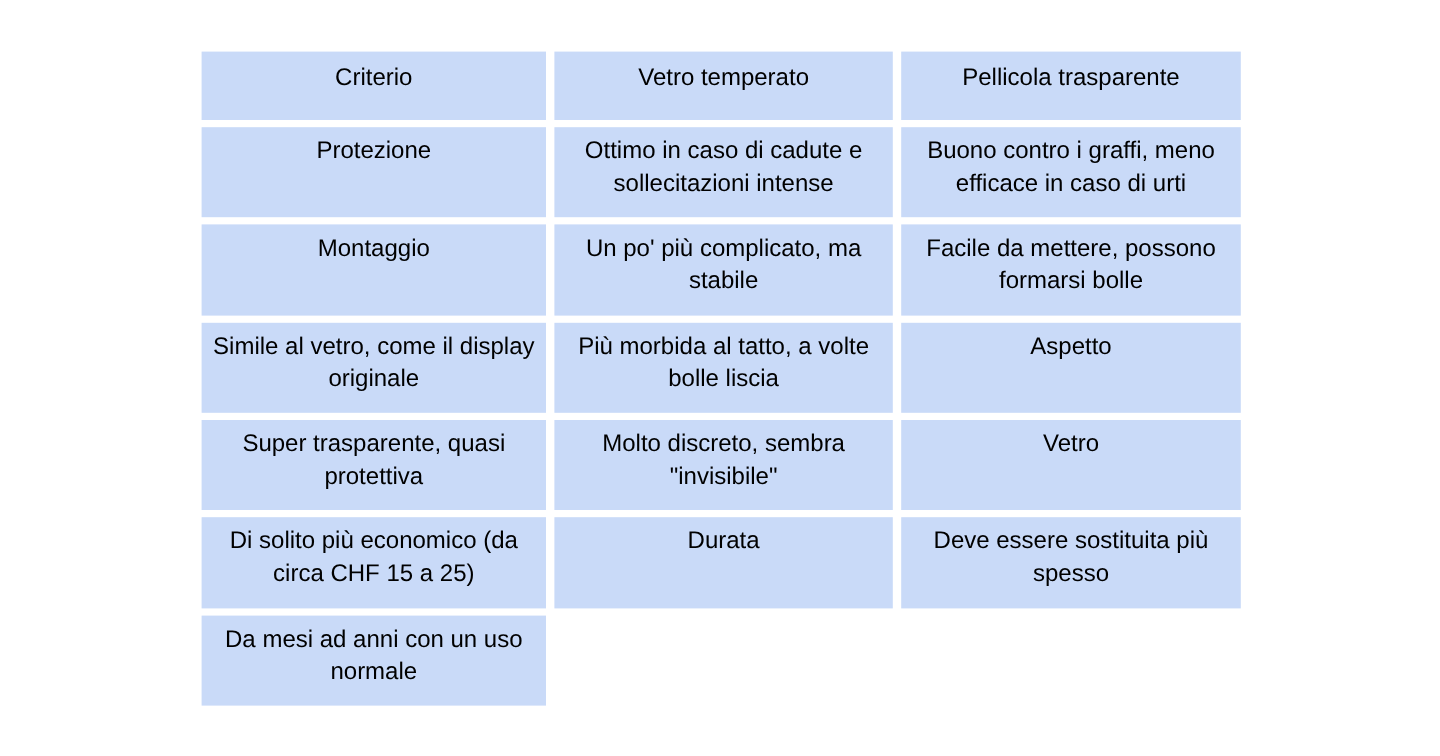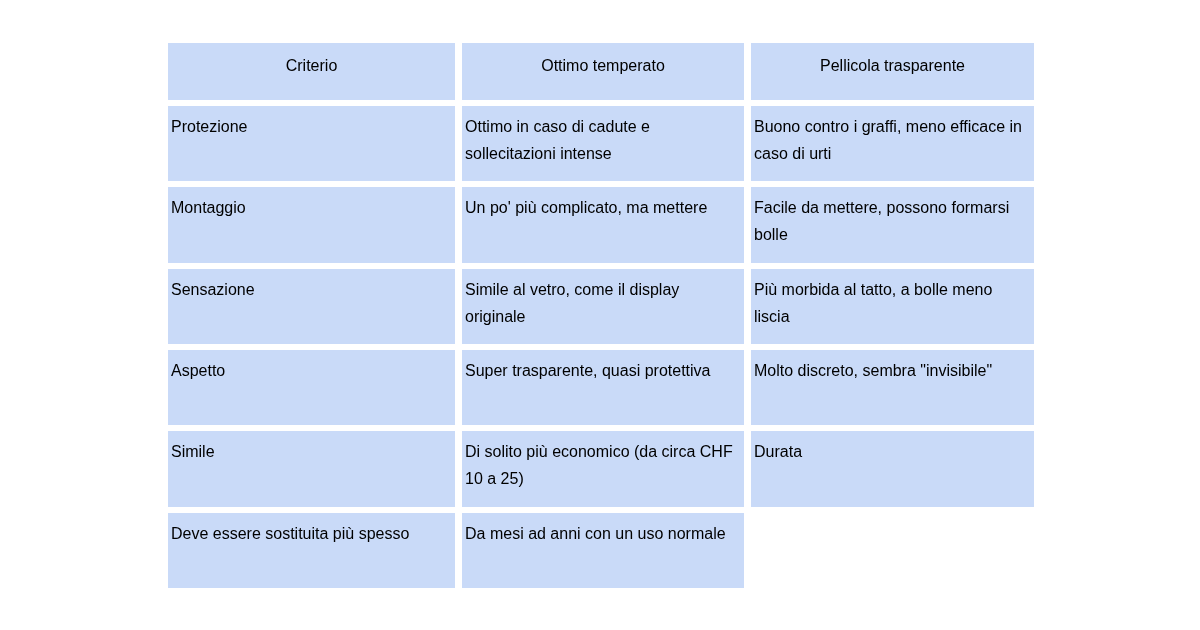"Criterio" .cell { font-size: 16px -> 20px }
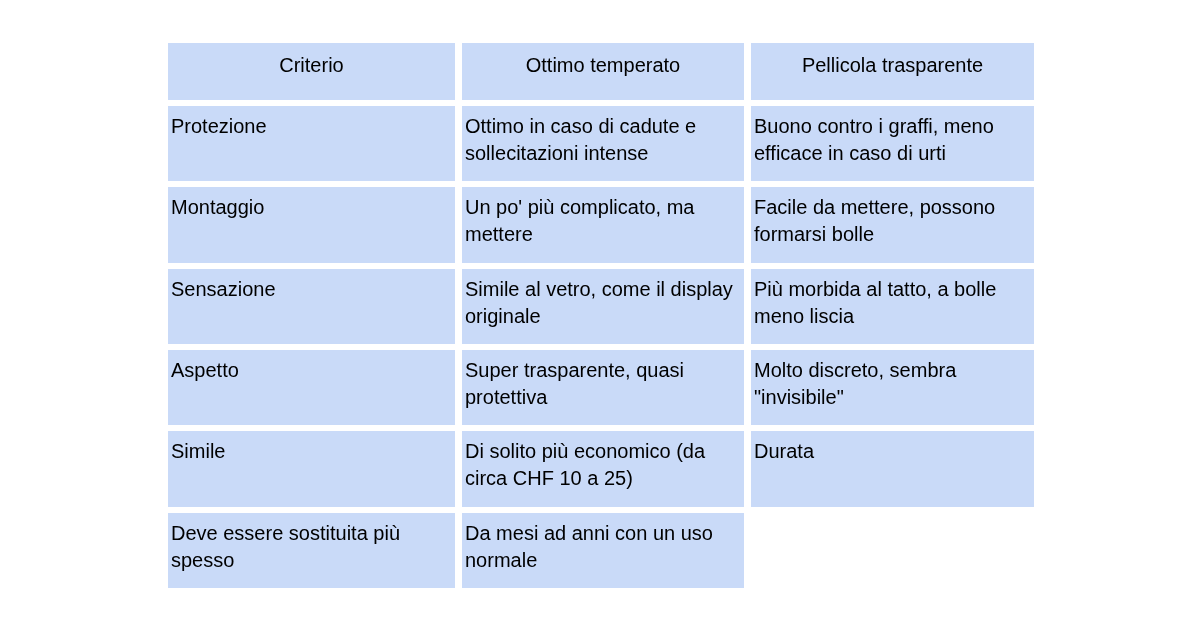"Ottimo temperato" div.cell { text: Ottimo -> Vetro }
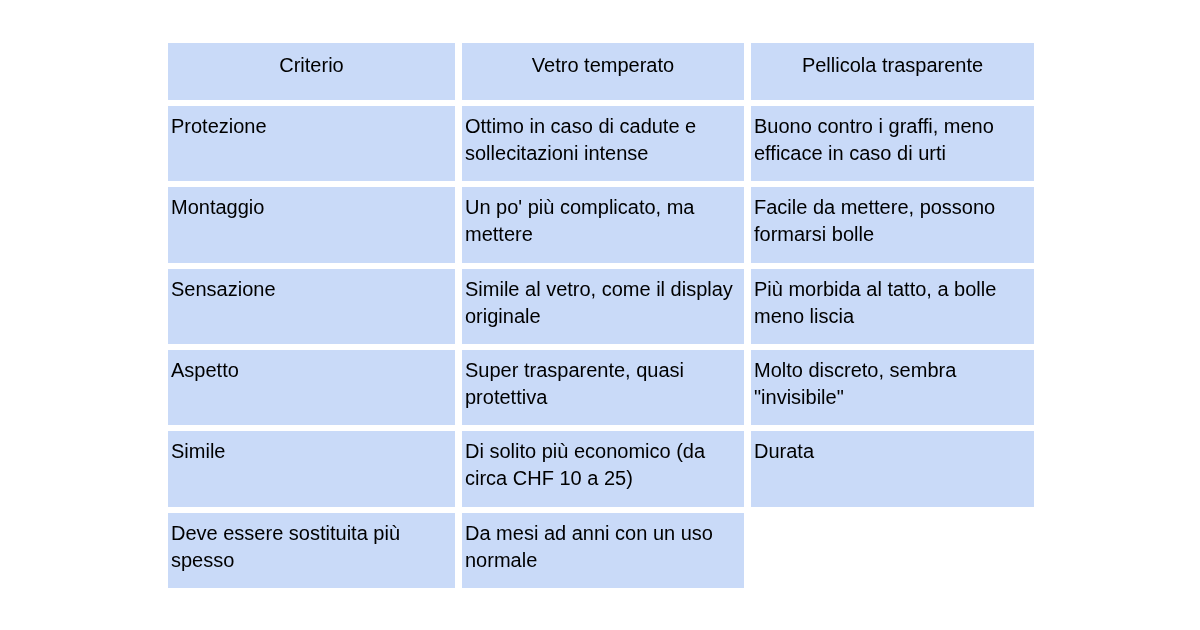"Protezione" .cell.body { text-align: left -> center }
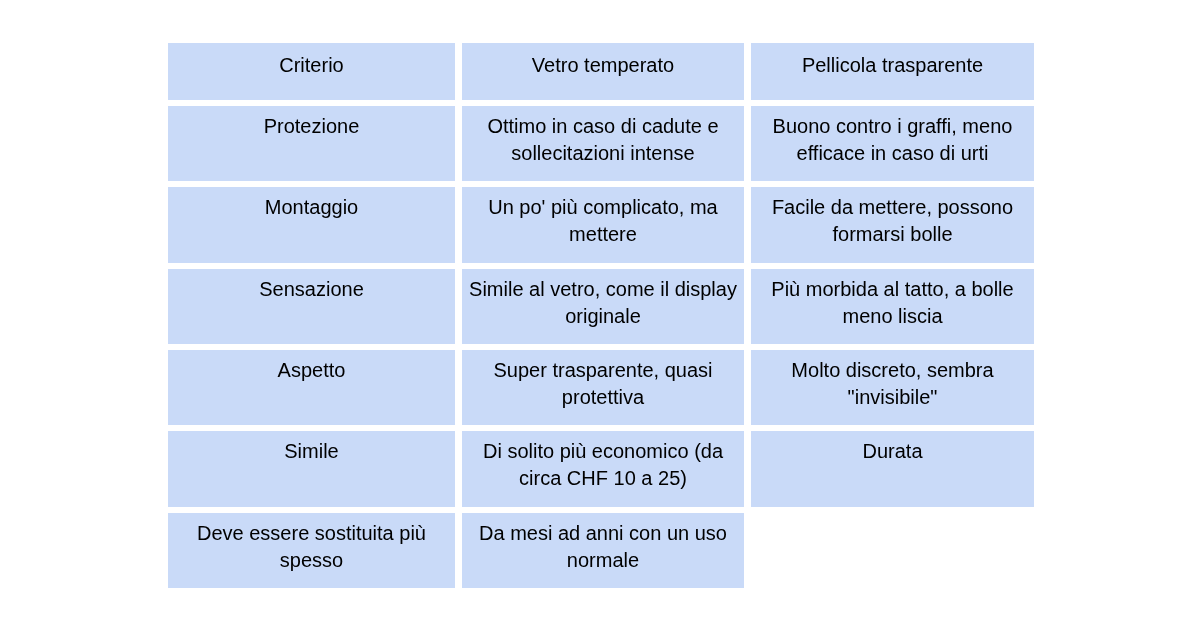"Un po' più complicato, ma" div.cell { text: mettere -> stabile }
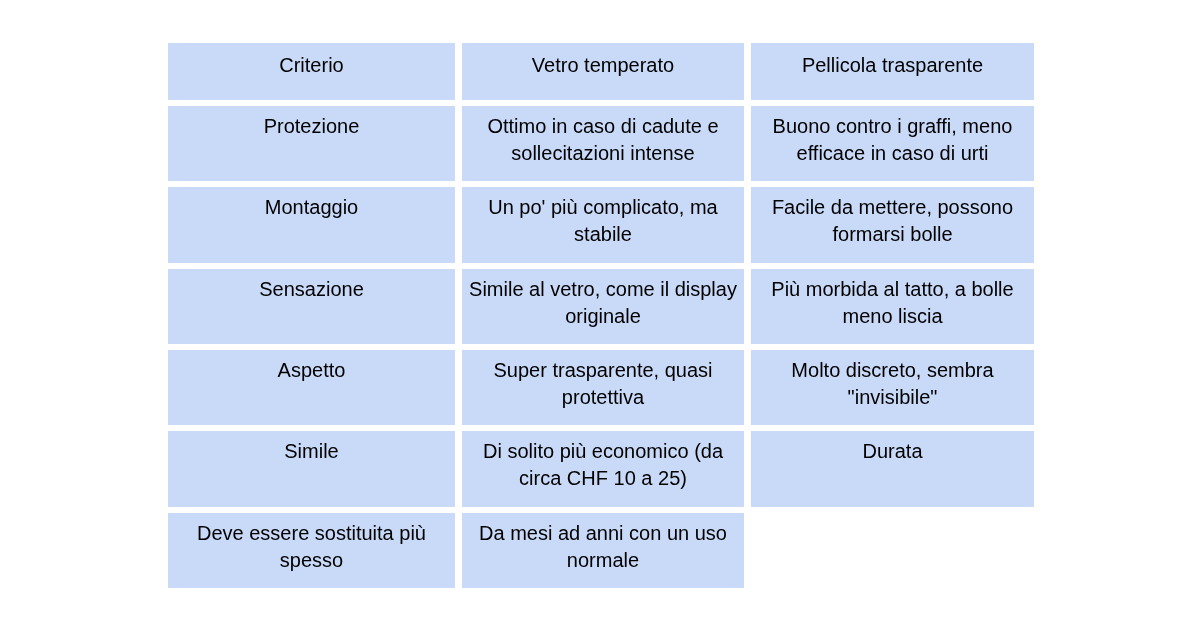"Sensazione" div.cell { html: <div>Sensazione</div> -> none }
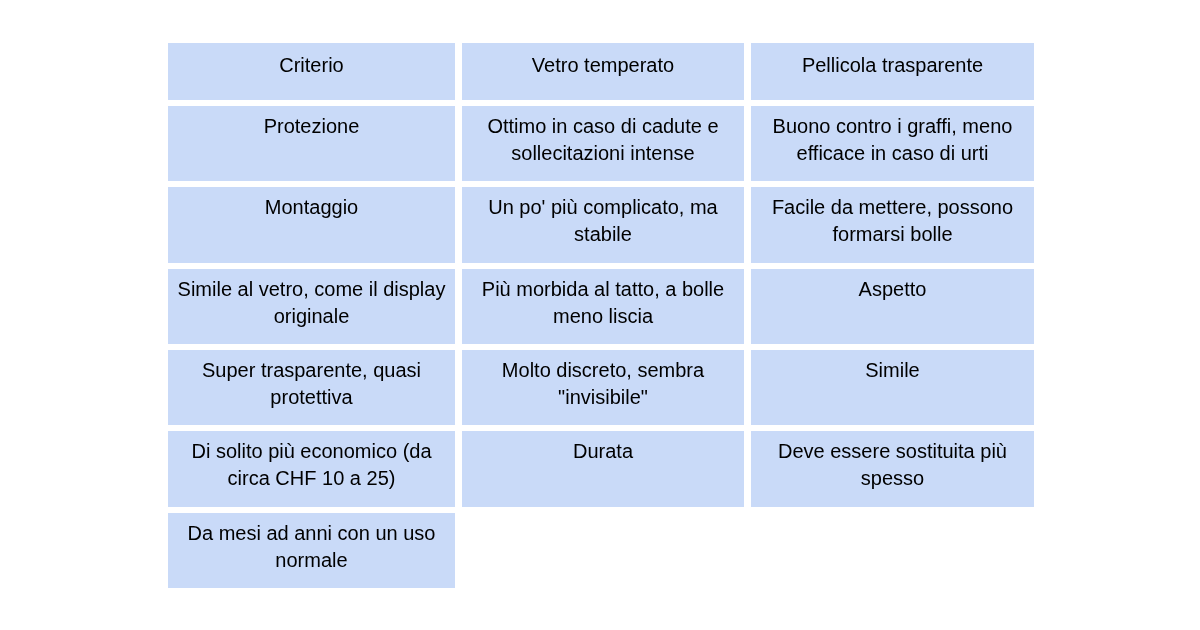"Più morbida al tatto, a" div.cell { text: bolle meno -> volte bolle }
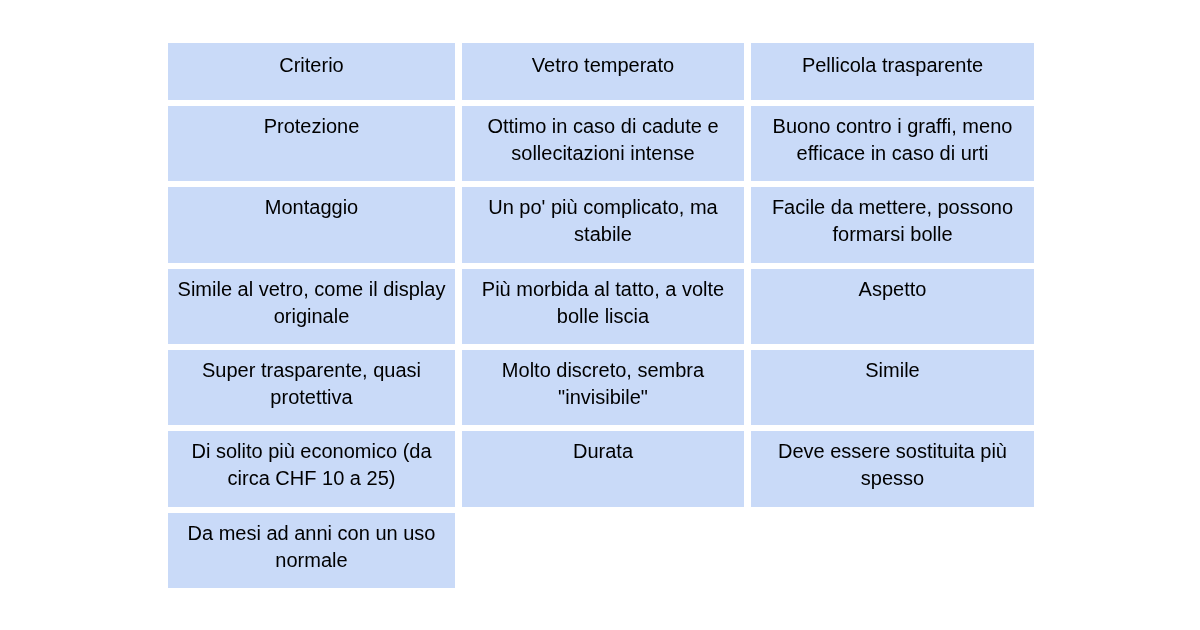"Simile" div.cell { text: Simile -> Vetro }
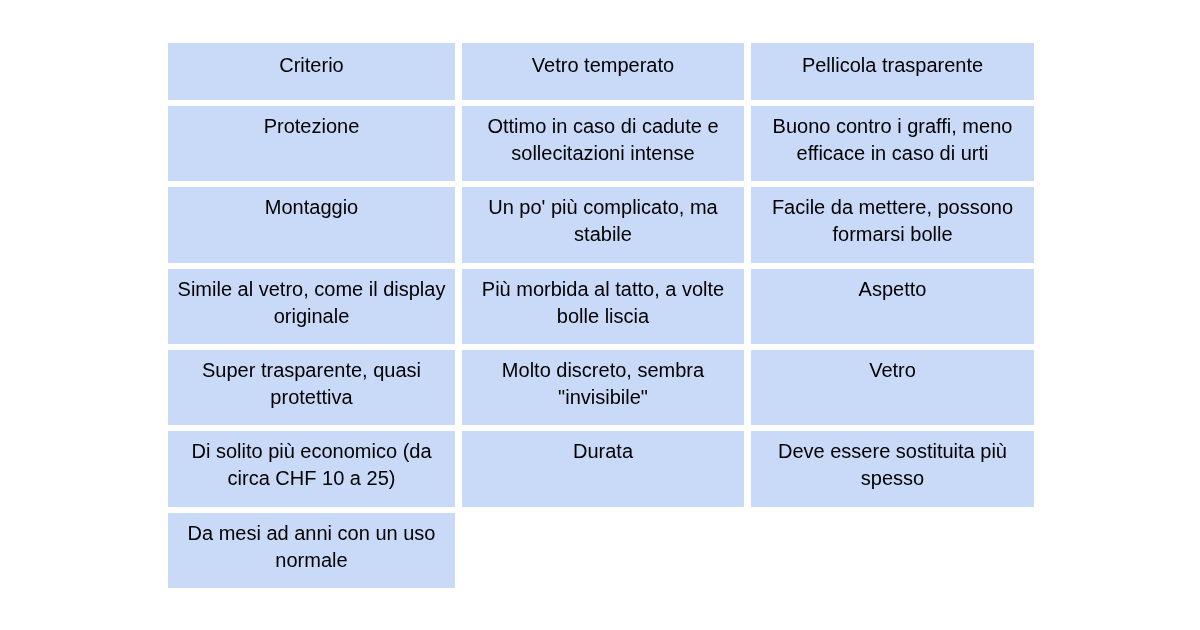"Di solito più economico (da" div.cell { text: 10 -> 15 }
